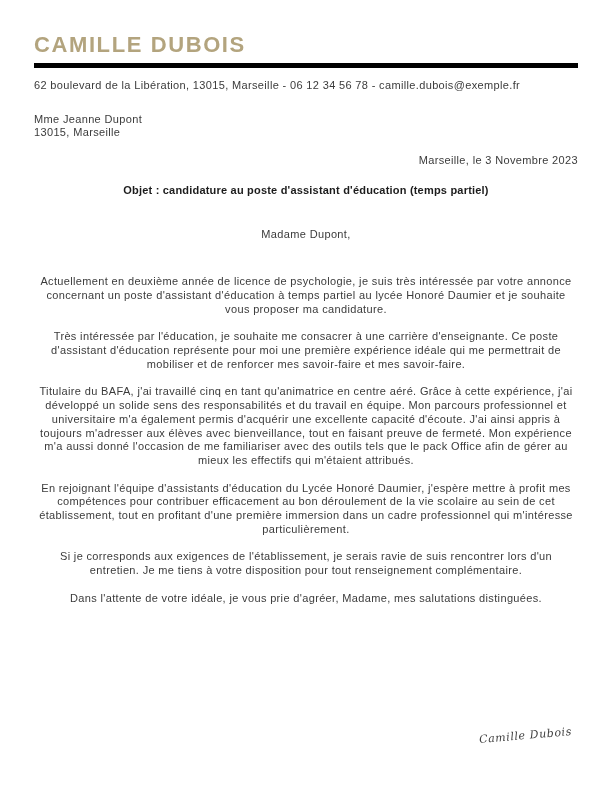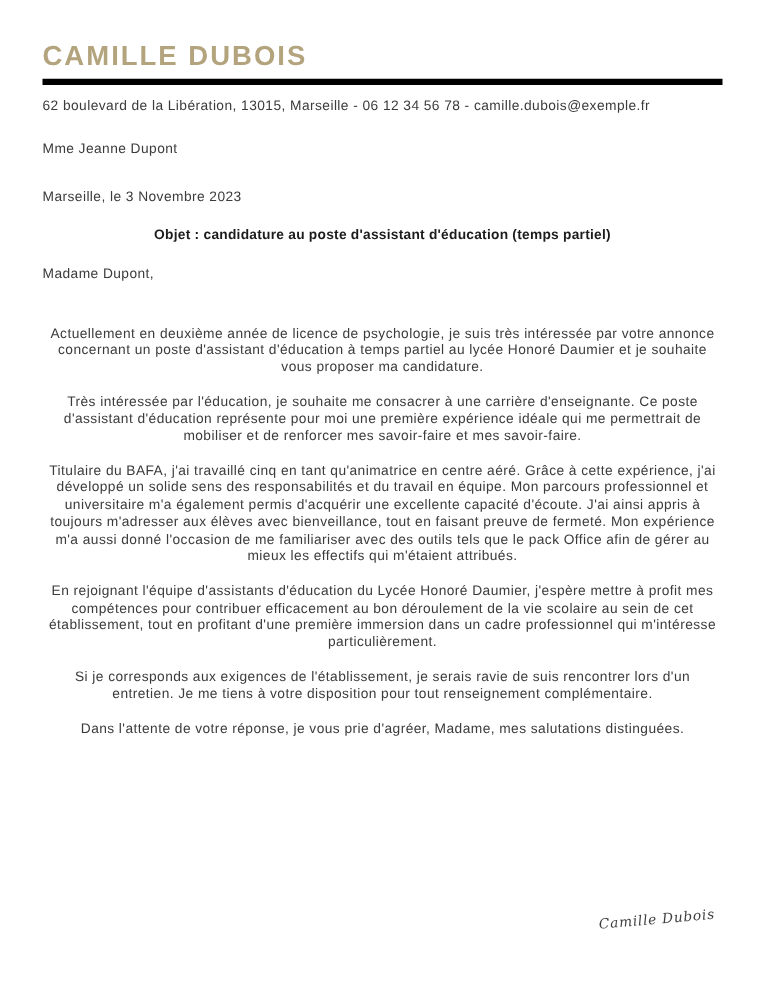"13015, Marseille" div { html: none -> <div>13015, Marseille</div> }
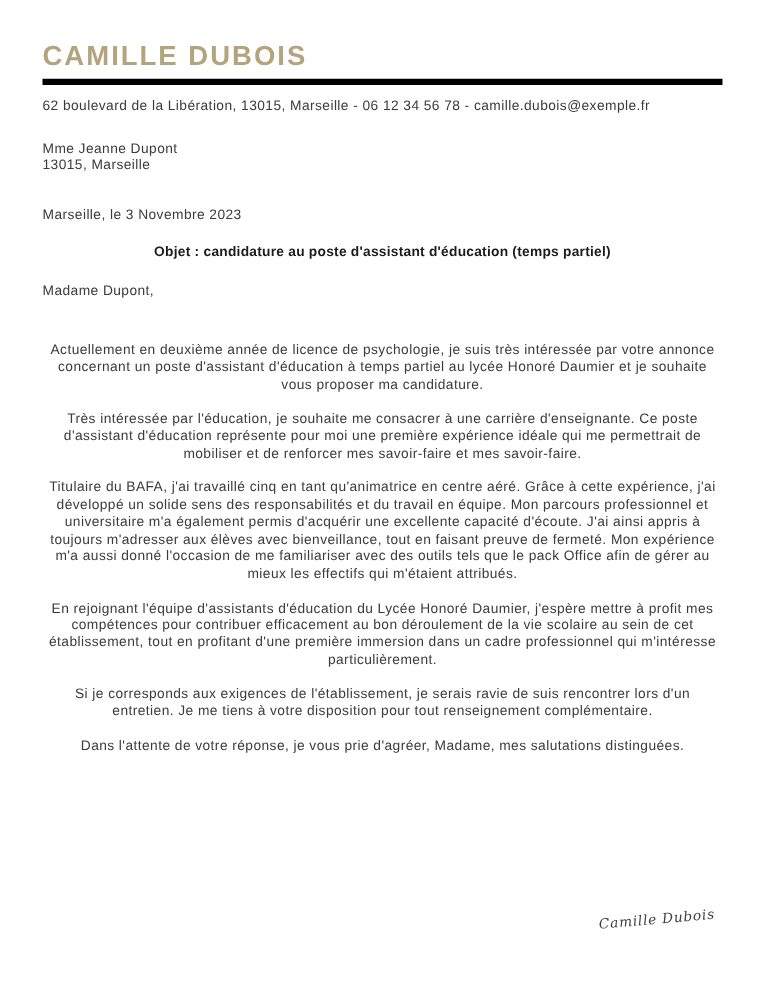"Marseille, le 3 Novembre 2023" .date-line { margin-top: 26px -> 14px; text-align: left -> right }
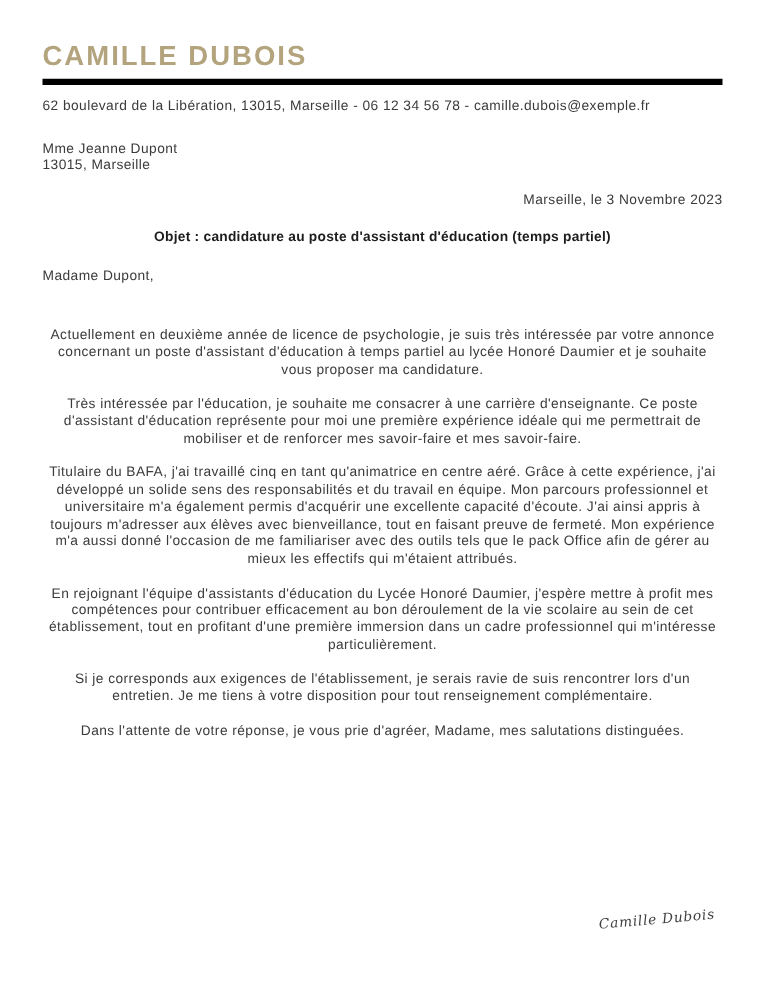"Madame Dupont," .salutation { margin: 17px 0 34px 0 -> 30px 0 34px 0; text-align: none -> center }
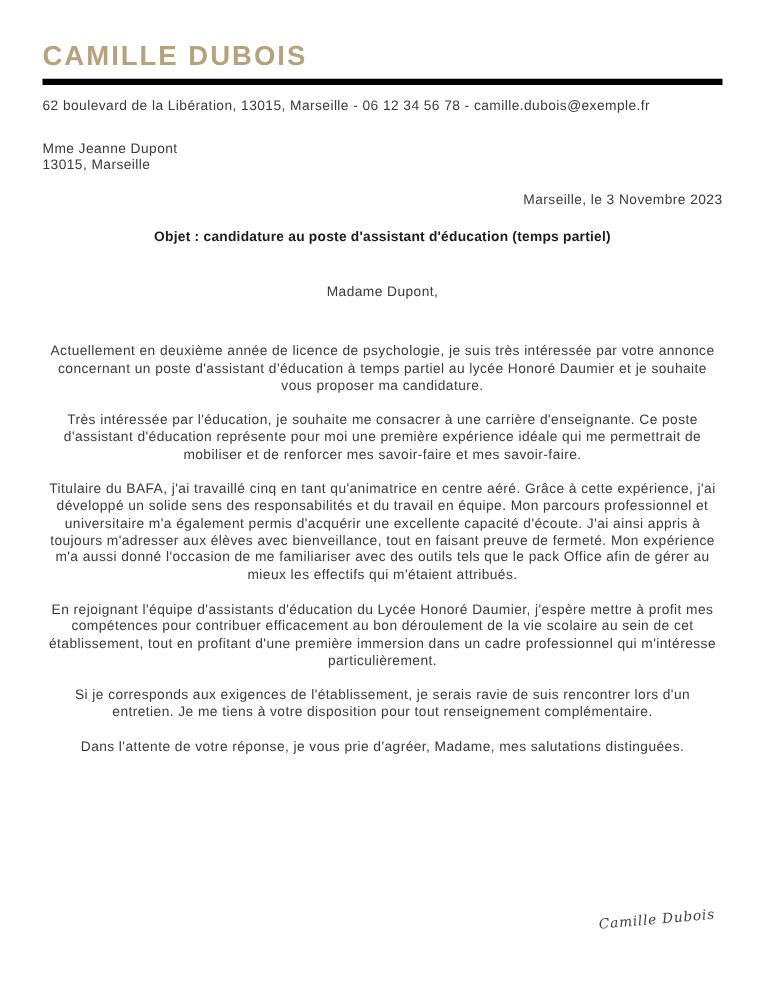"Dans l'attente de votre réponse," p.para { text: réponse -> idéale }
